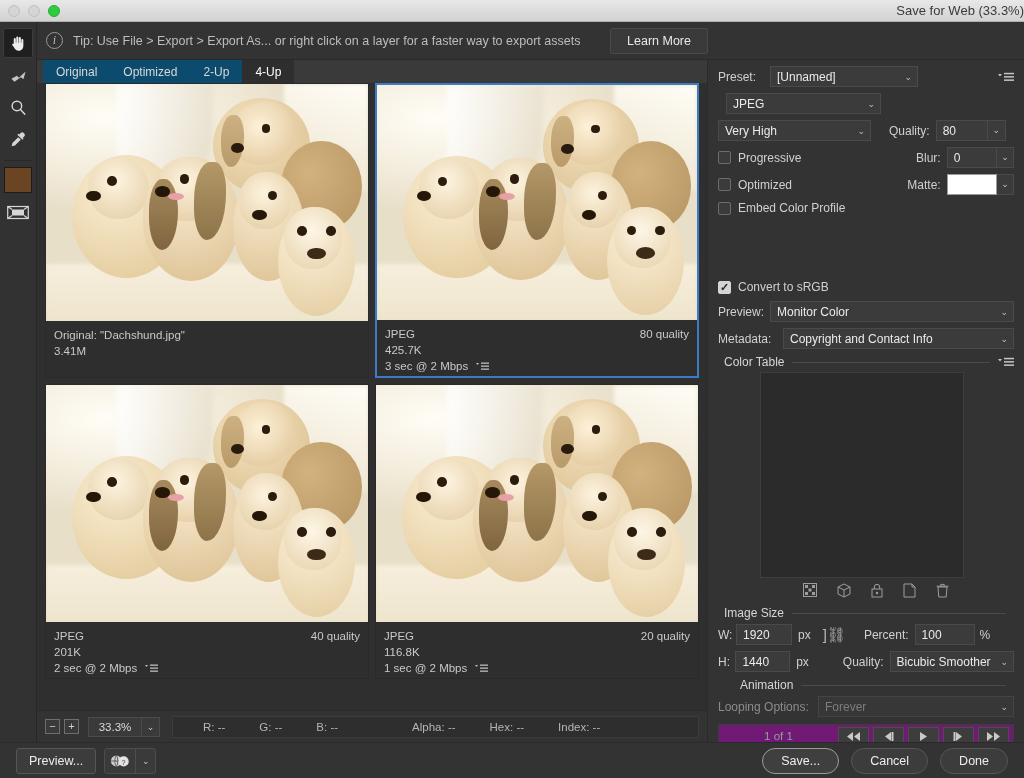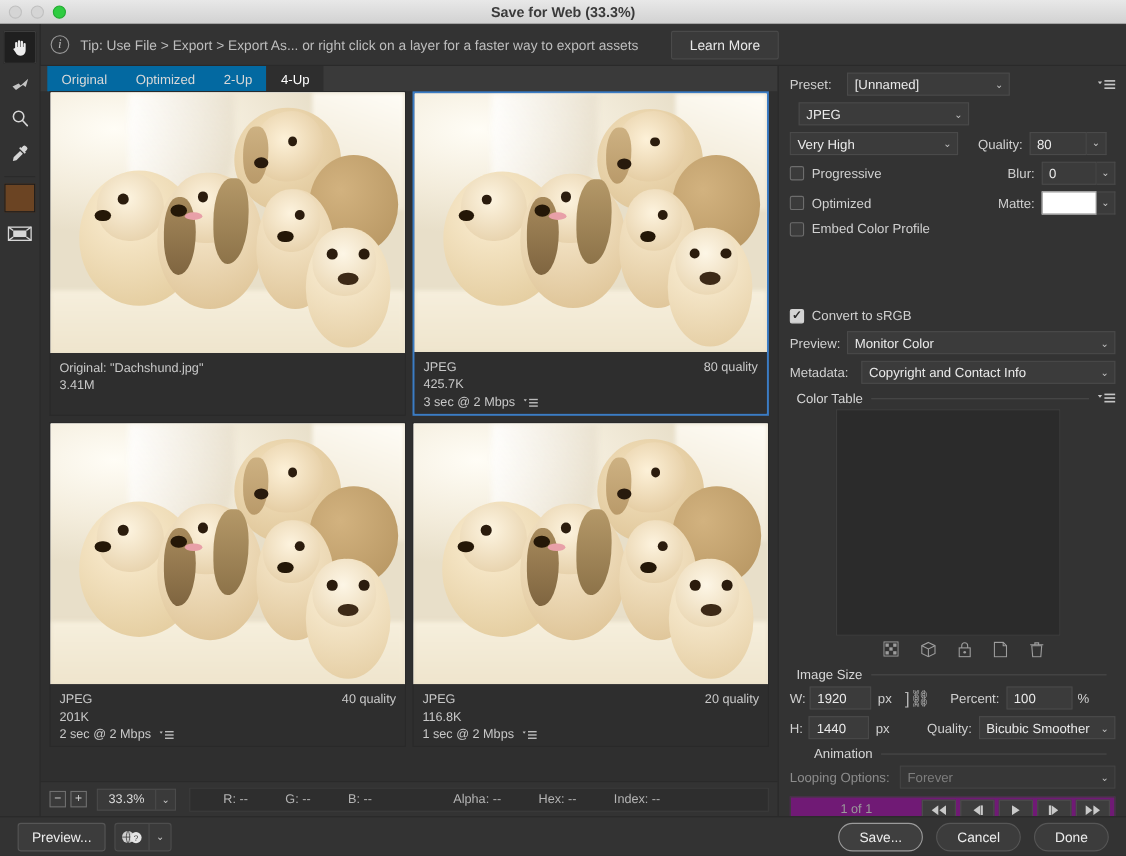"Save for Web (33.3%)" .title-text { font-weight: bold -> none; text-align: center -> right }
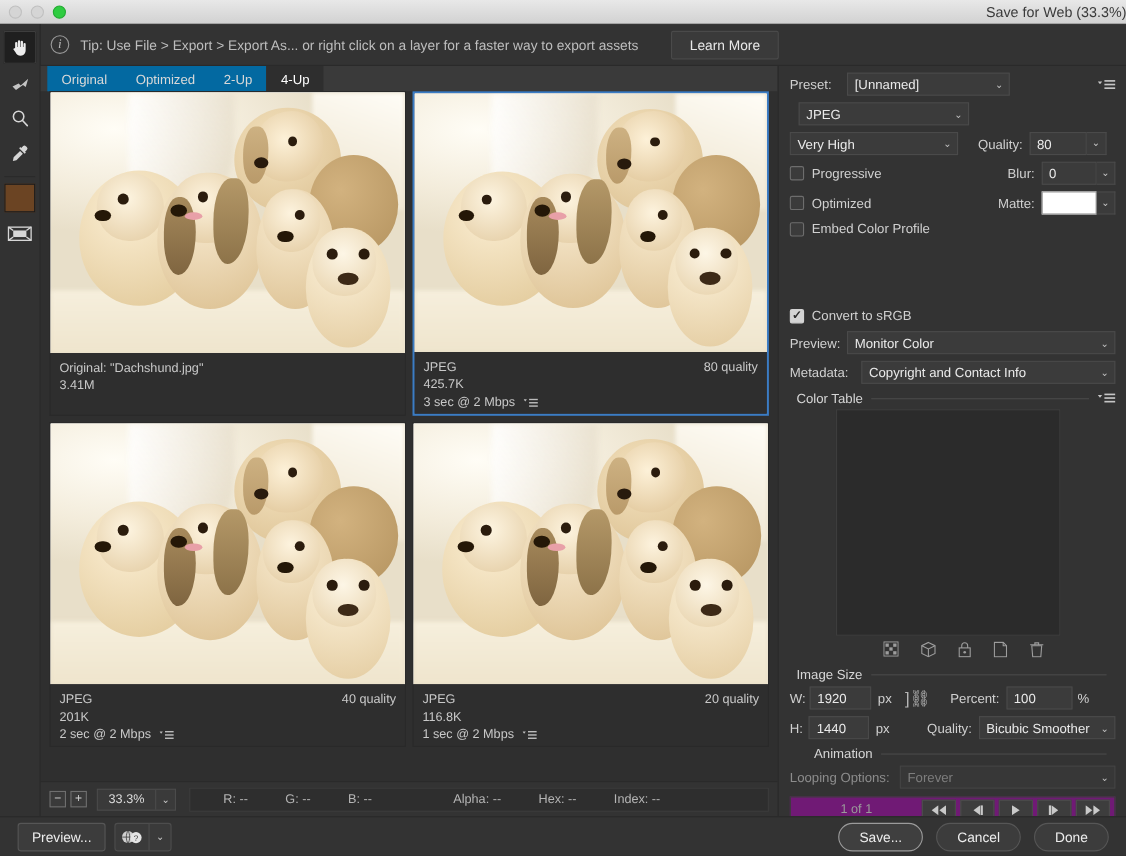"Original" .tab { background: #0369a1 -> #0c4a6e }
